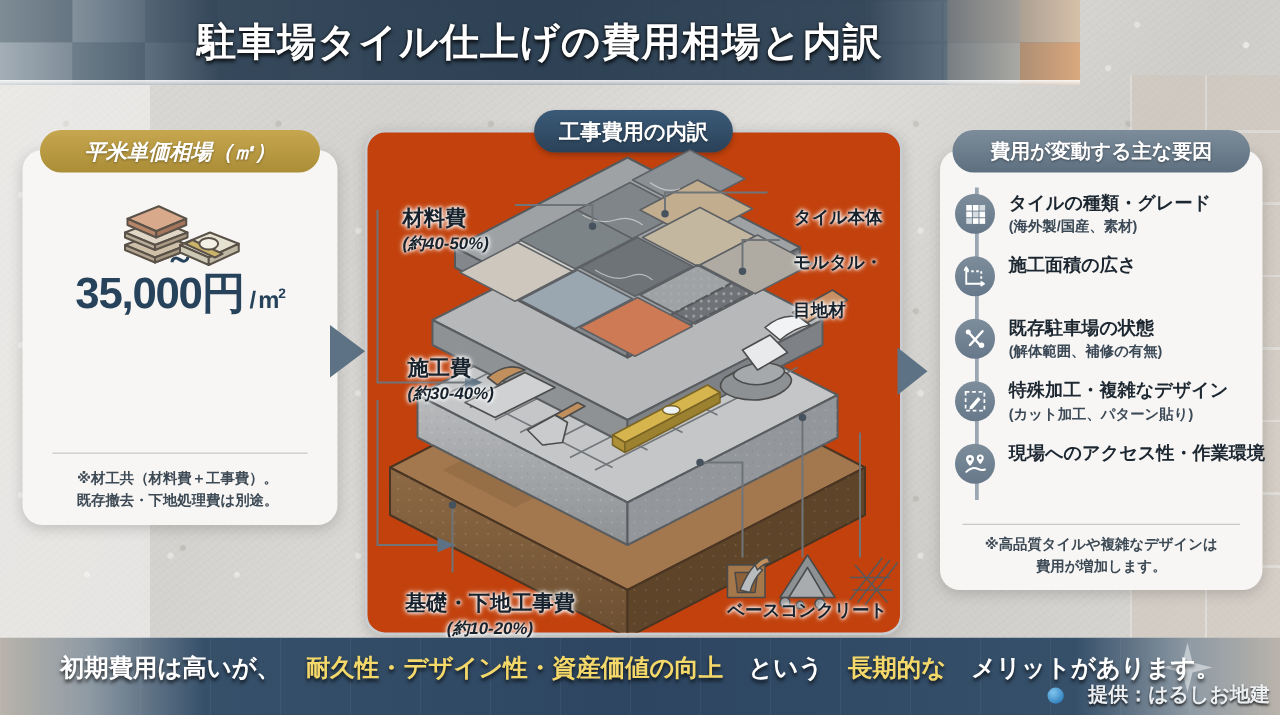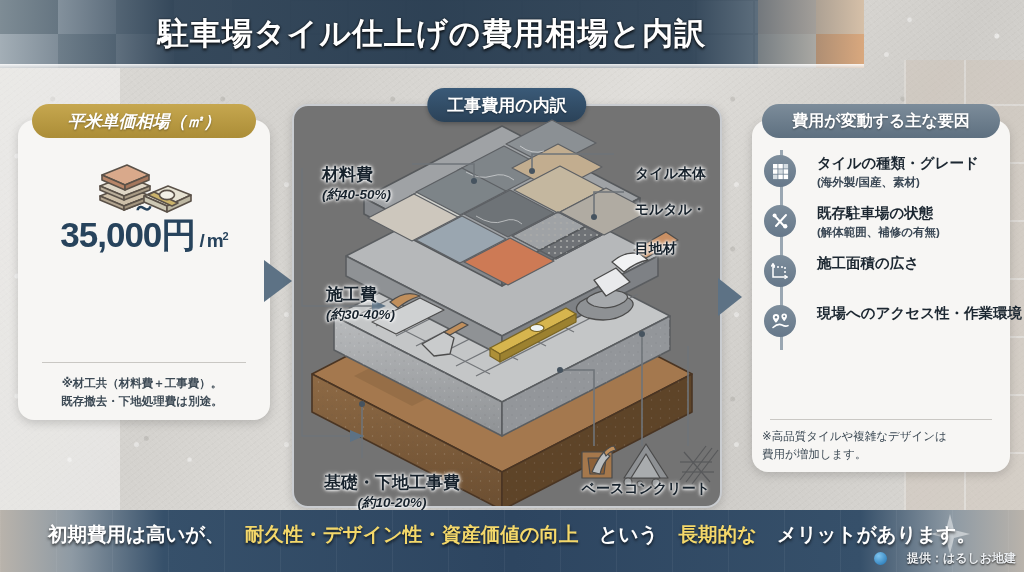"工事費用の内訳" #center-card { background: #737373 -> #c2410c }
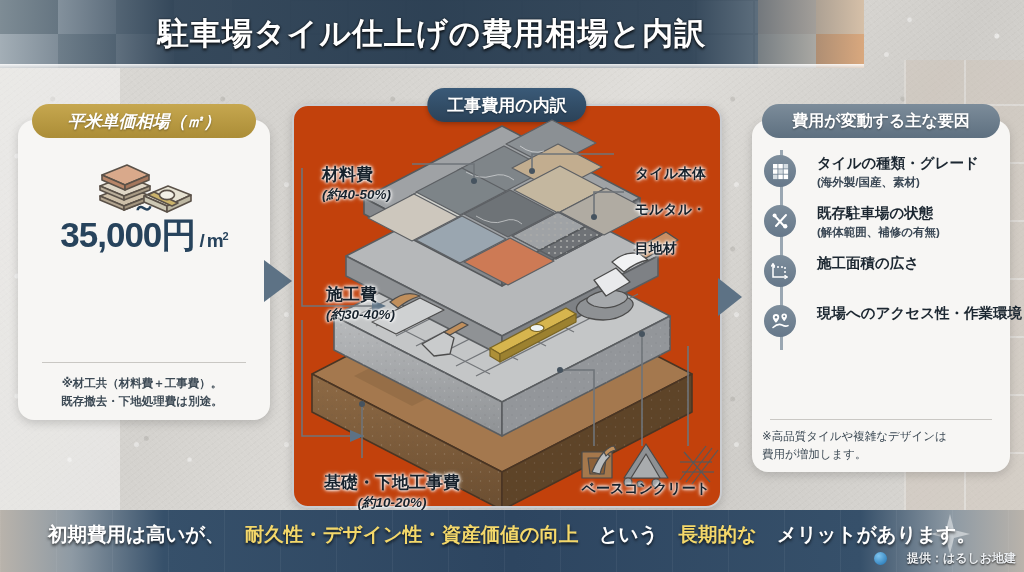"タイルの種類・グレード (海外製/国産、素材)" .factor { gap: 21px -> 11px }
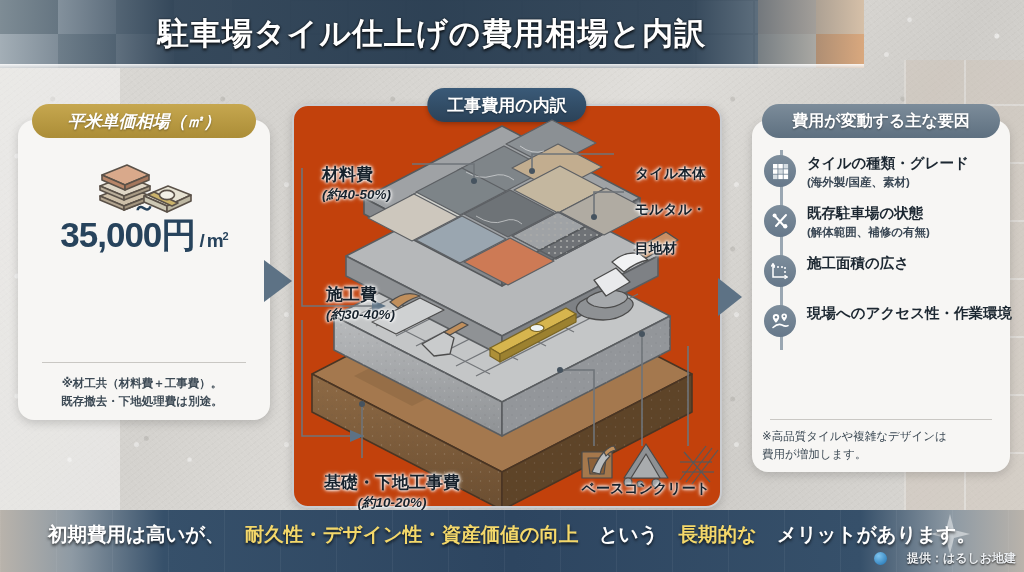"既存駐車場の状態 (解体範囲、補修の有無)" div.factor { order: before "施工面積の広さ" -> after "施工面積の広さ" }
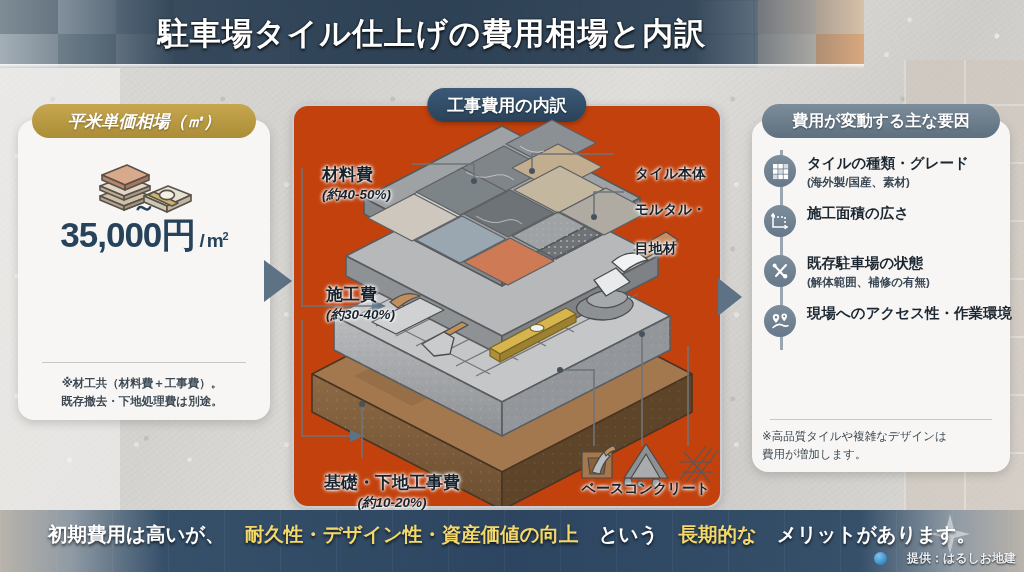"特殊加工・複雑なデザイン (カット加工、パターン貼り)" div.factor { html: none -> <div> <span> <svg> <rect></rect> <path></path> </svg> </span> <span> <span>特殊加工・複雑なデザイン</span> <span>(カット加工、パターン貼り)</span> </span> </div> }
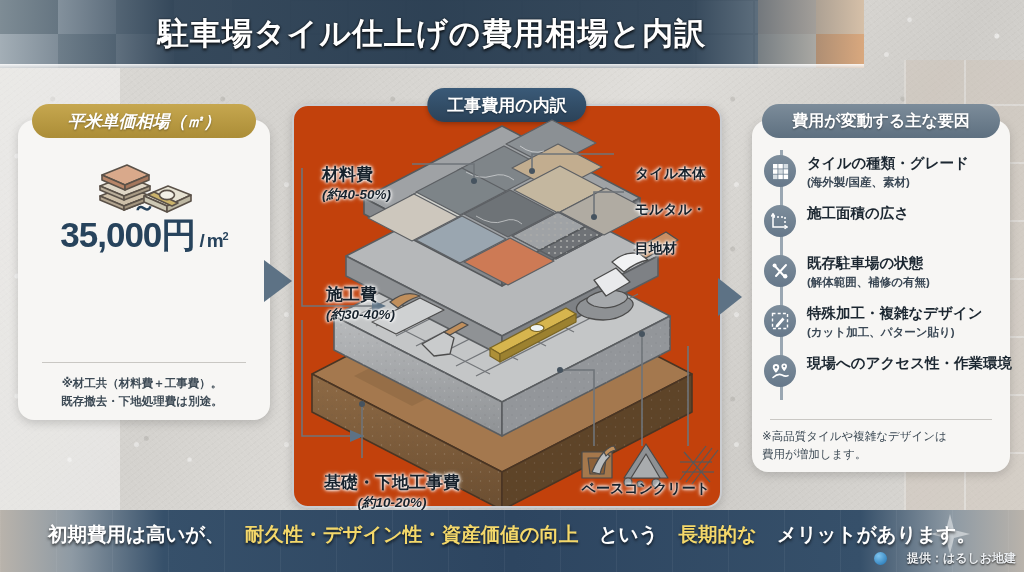"※高品質タイルや複雑なデザインは" .r-note { font-weight: normal -> bold; text-align: none -> center }
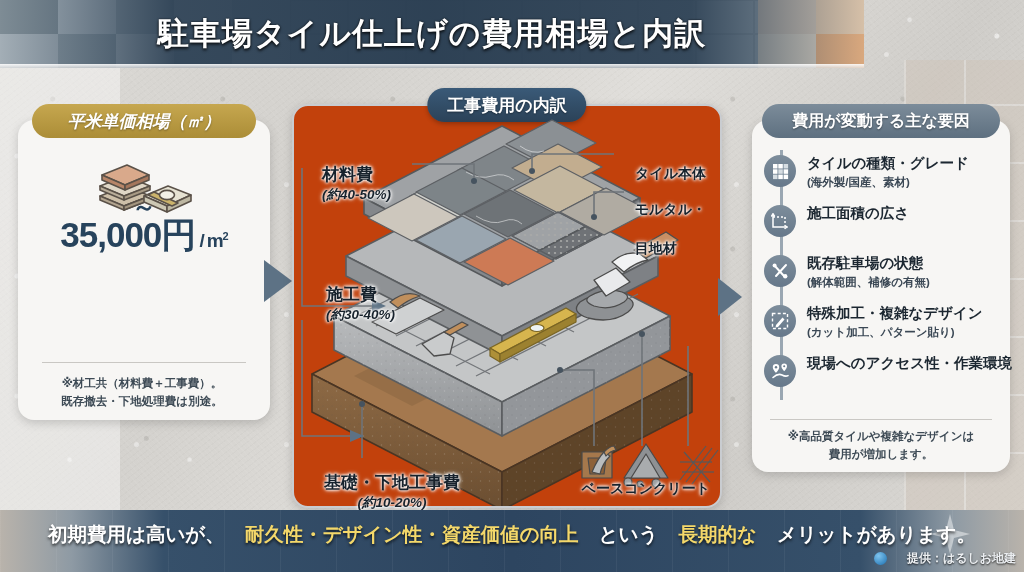"提供：はるしお地建" .credit { font-size: 12px -> 16px }
